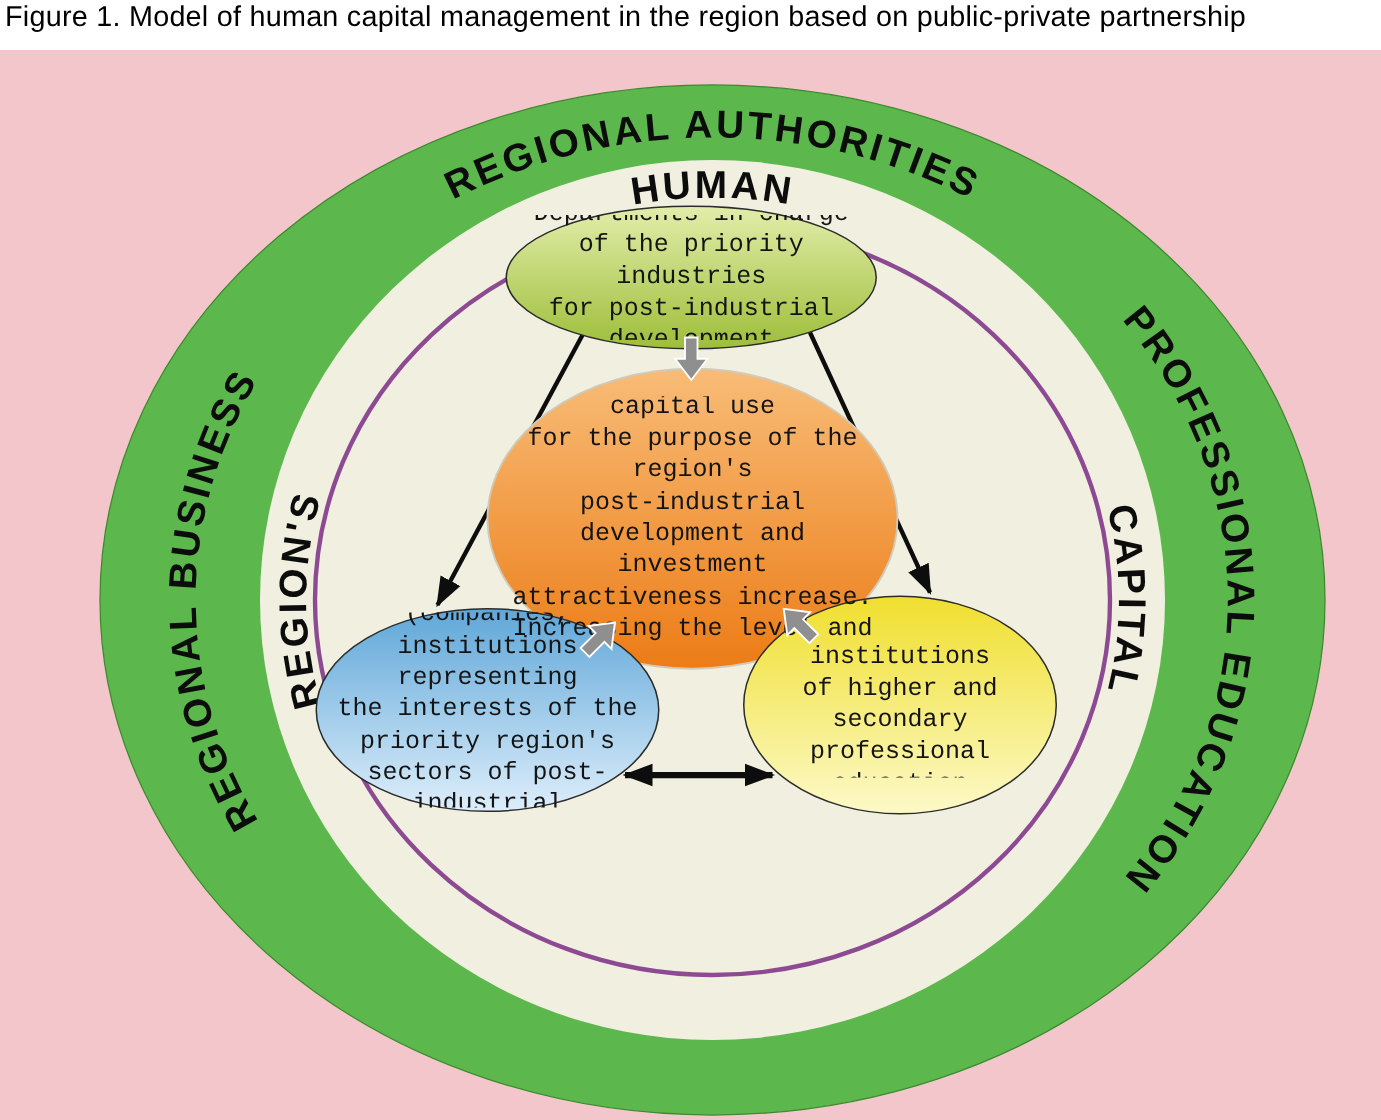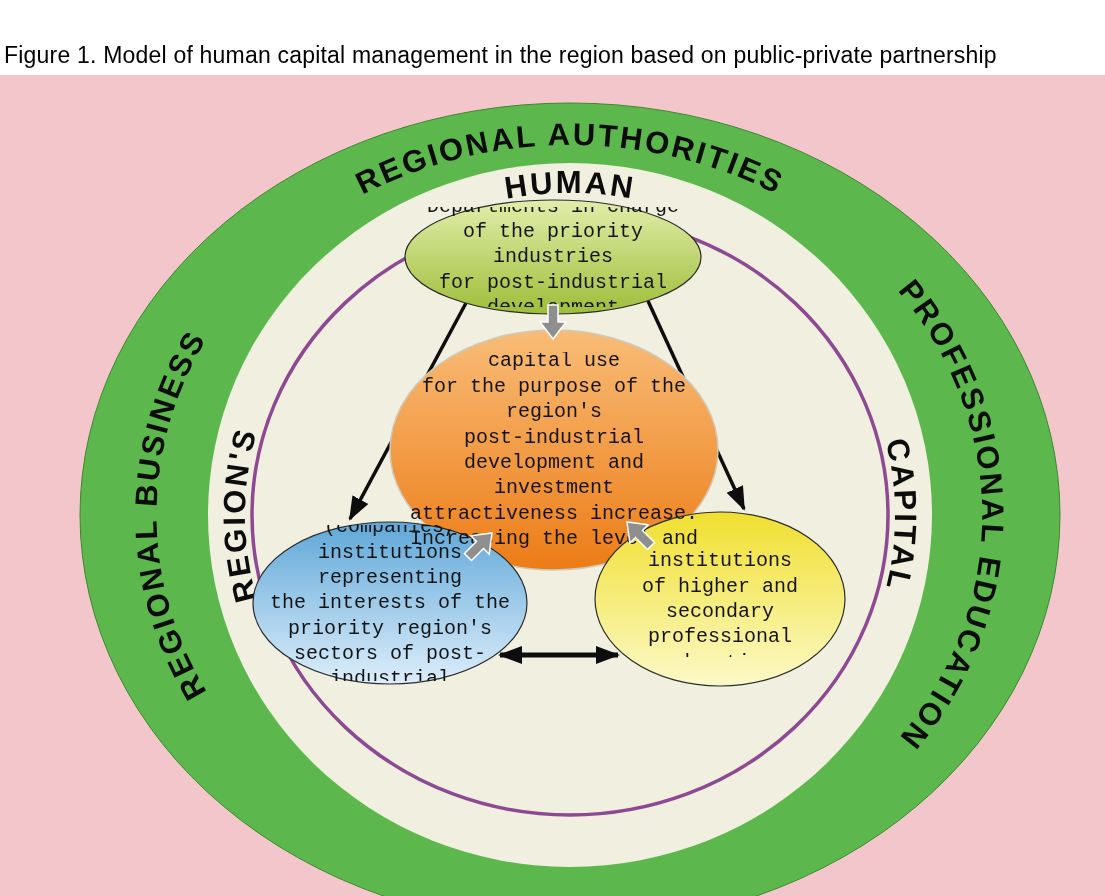"Figure 1. Model of human" .caption { align-items: center -> none; margin-top: 35px -> none }
